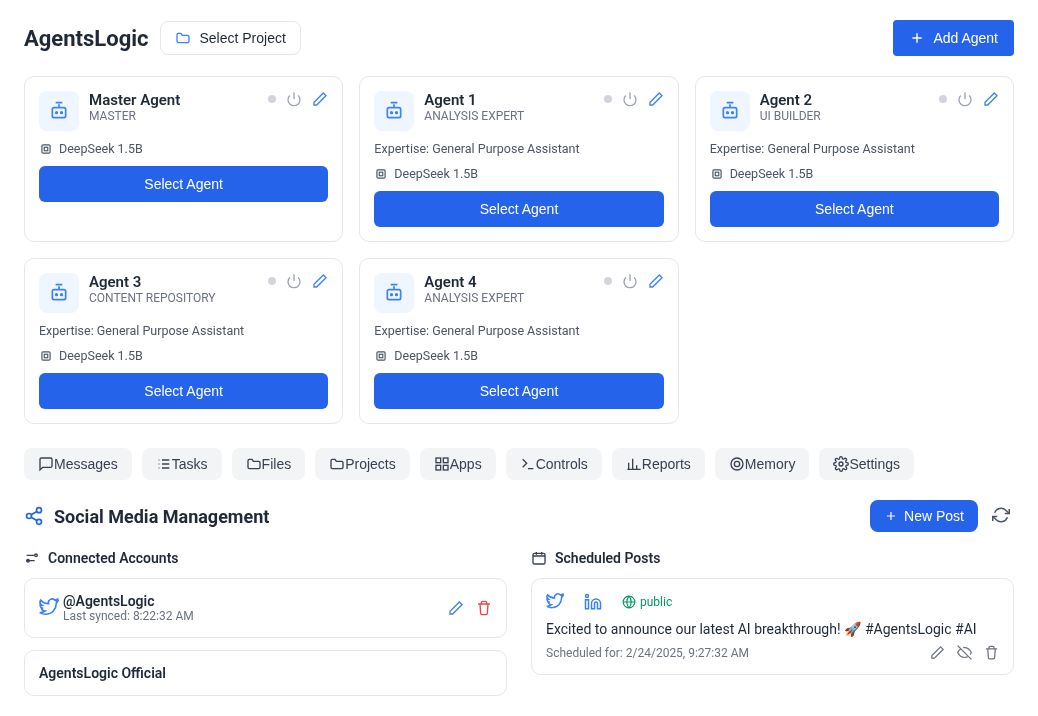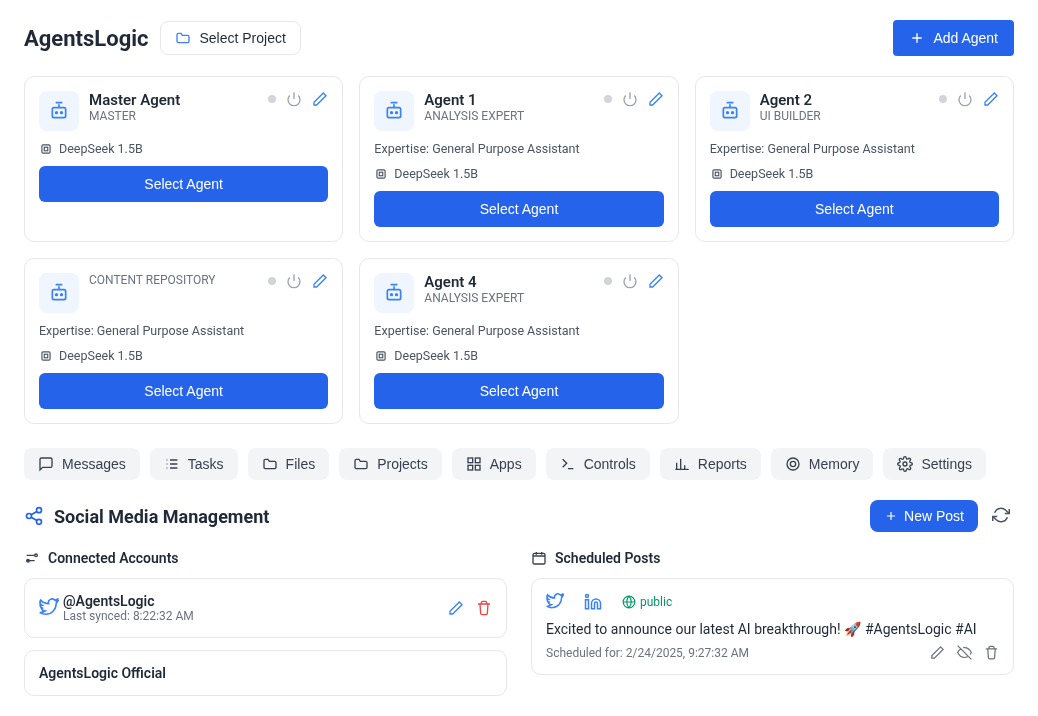"Agent 3" div.agent-name { html: none -> <div>Agent 3</div> }
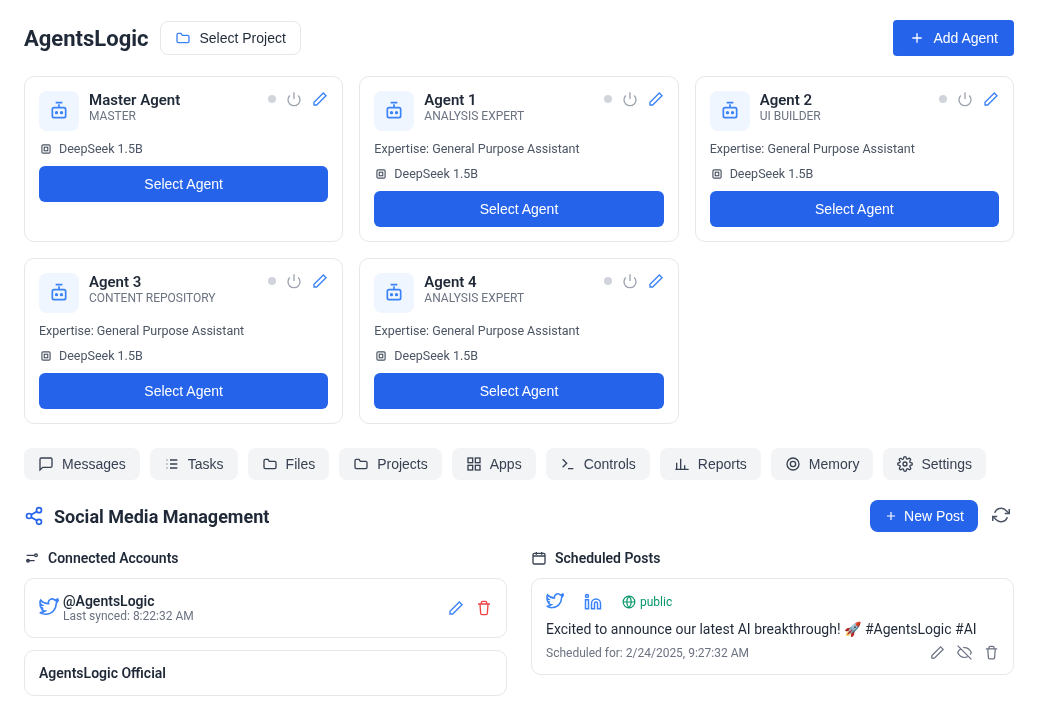"Messages" .tab { gap: 8px -> none }
